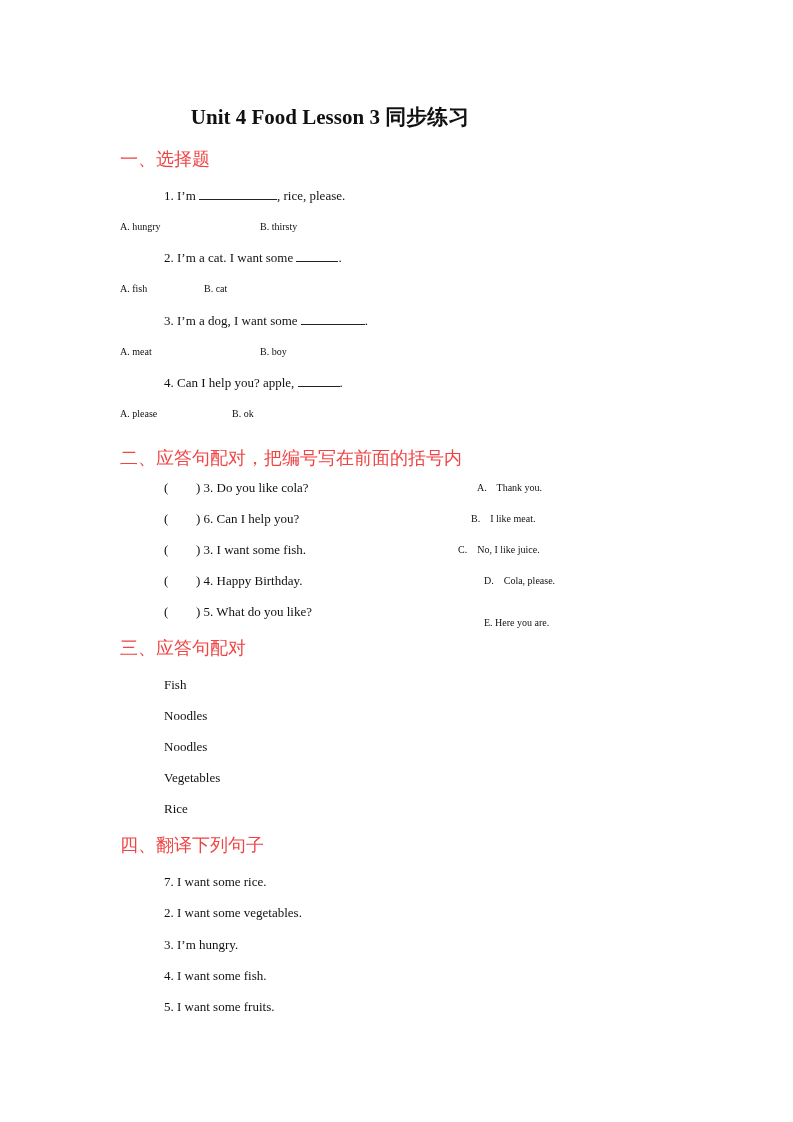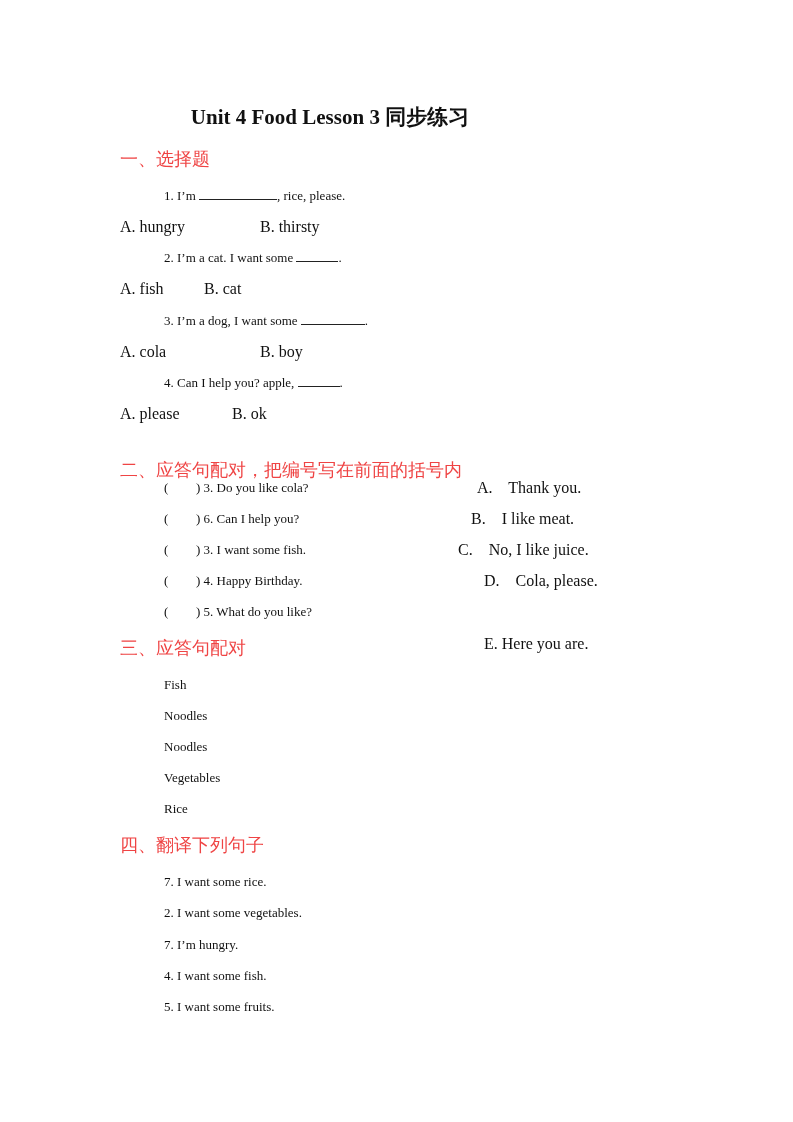"A. hungry" .opt { font-size: 16px -> 10px }
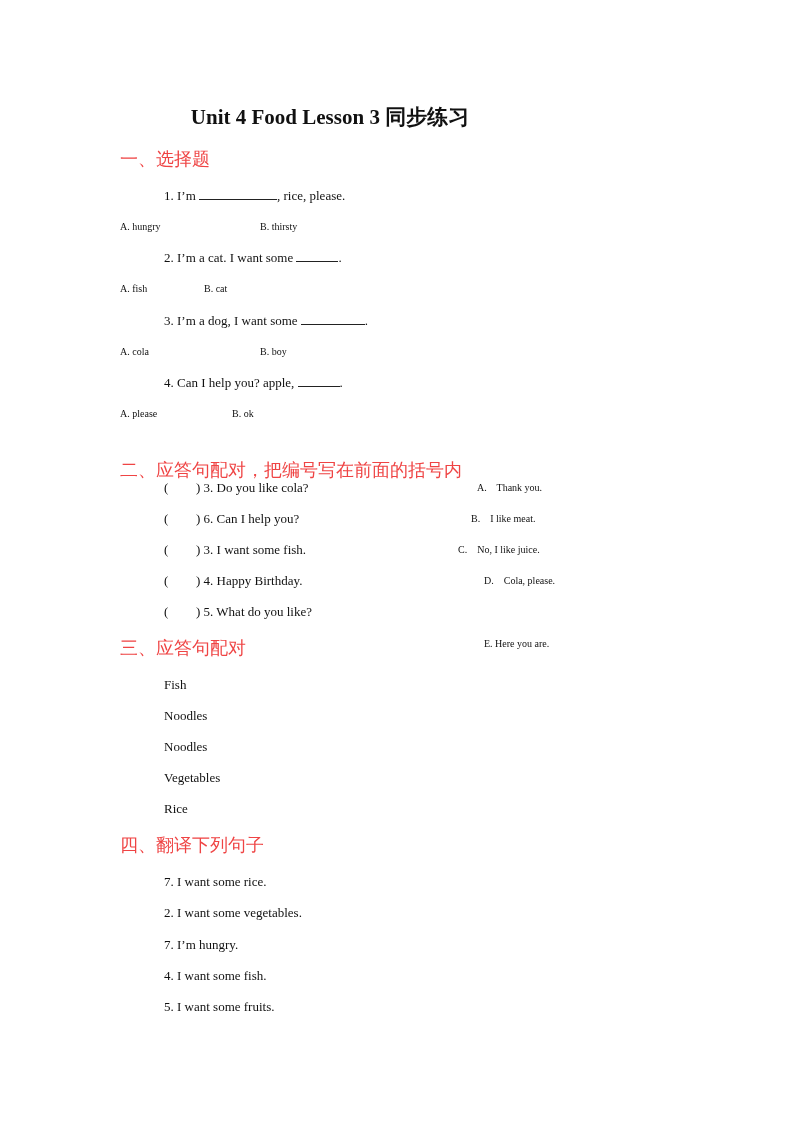"A. cola" div.abs { text: cola -> meat }
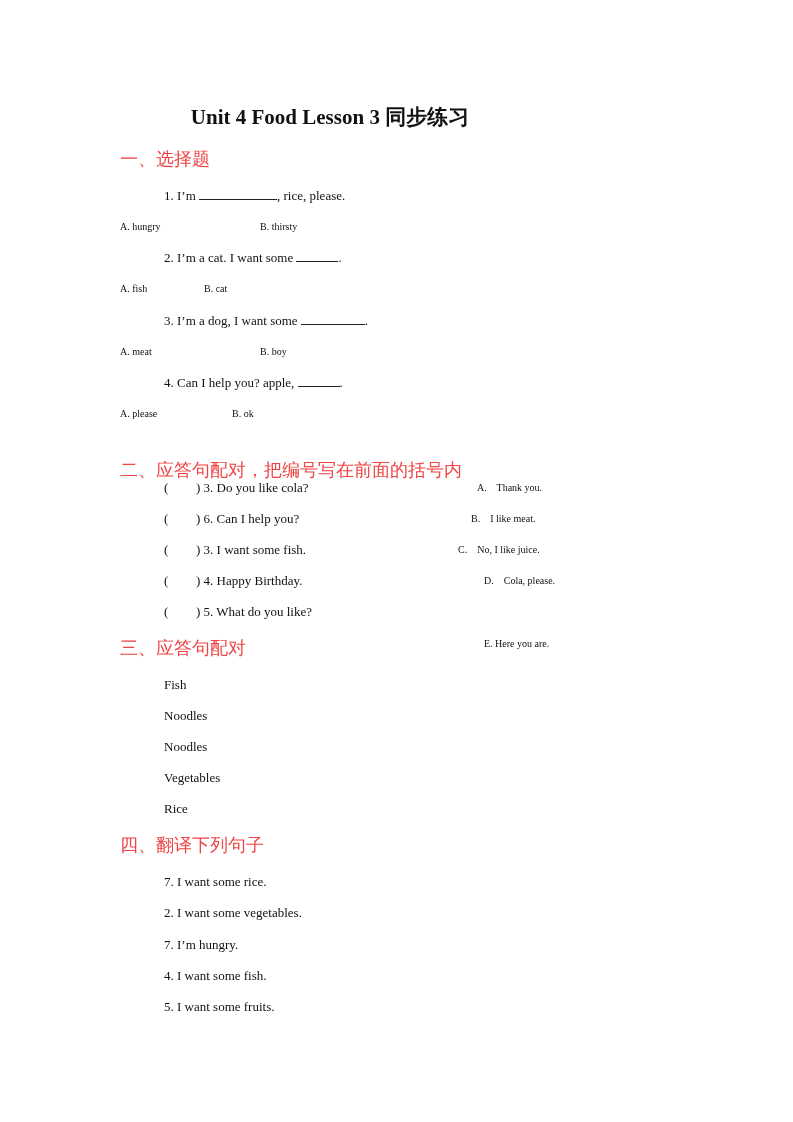"二、应答句配对，把编号写在前面的括号内" div.abs { top: 458px -> 446px }
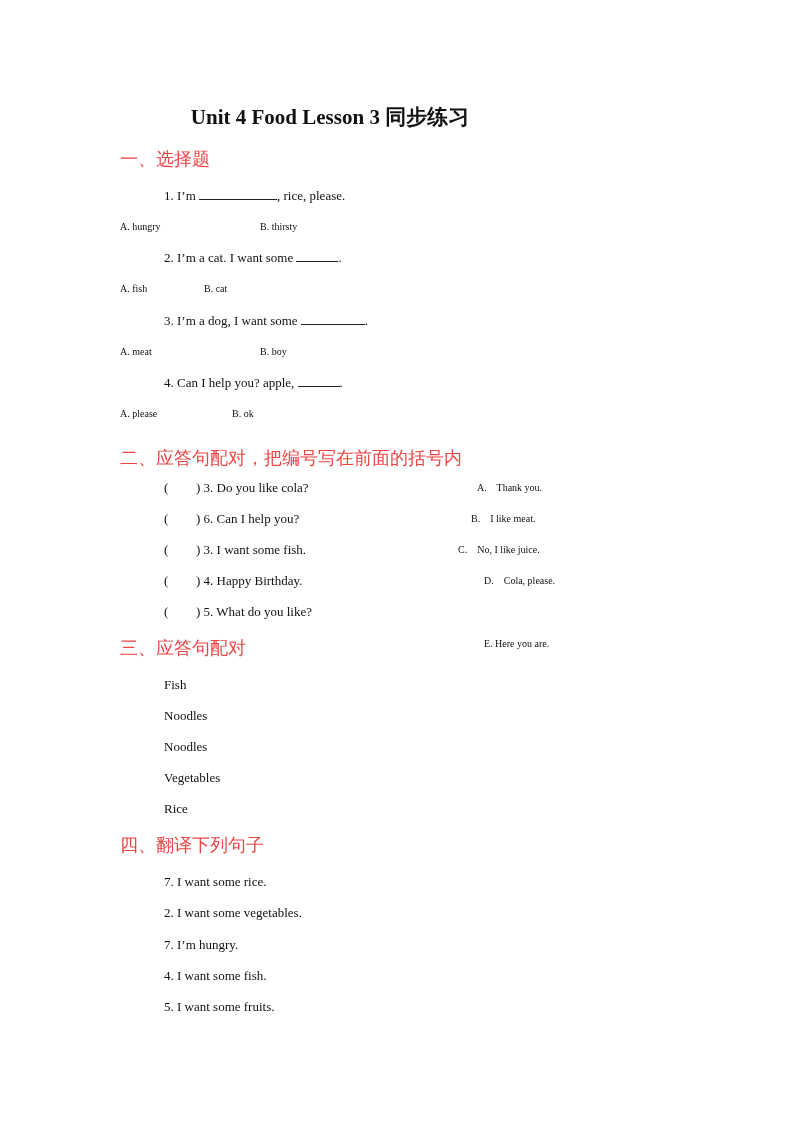"E. Here you are." div.abs { top: 636px -> 615px }
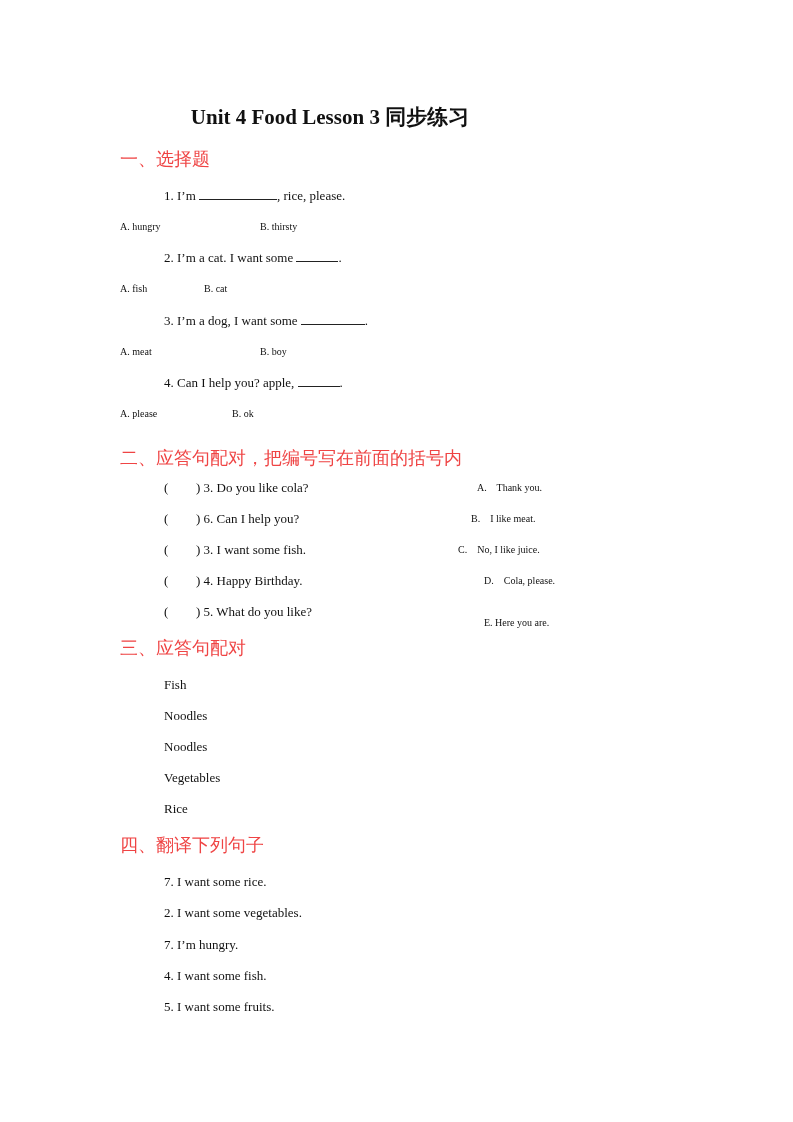"7. I’m hungry." div.abs { text: 7 -> 3 }
